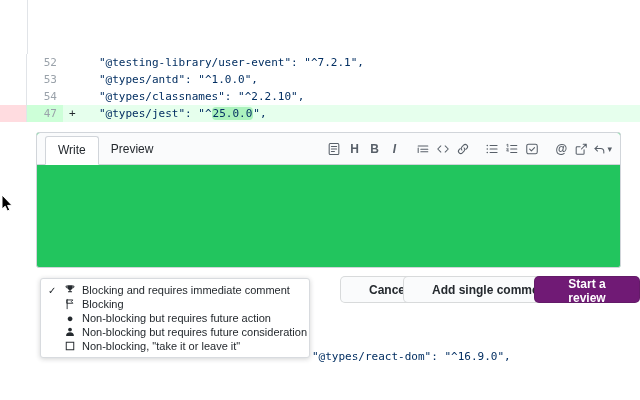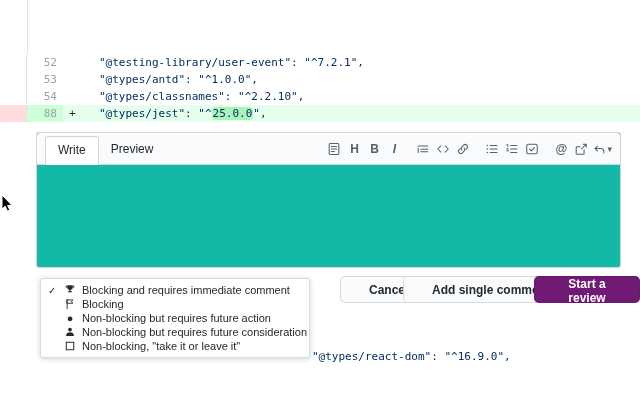"88" div.numcol { text: 88 -> 47 }
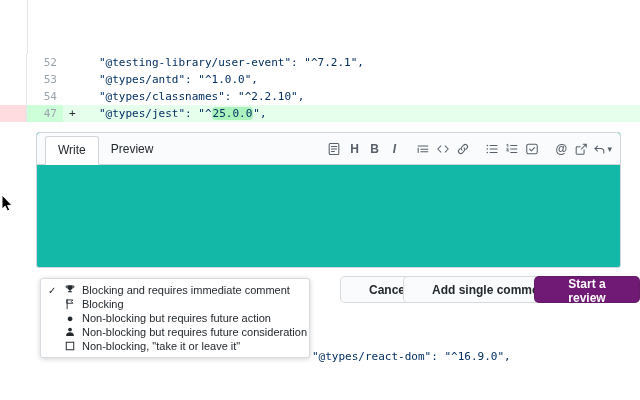"Write" .form { background: #14b8a6 -> #22c55e }
